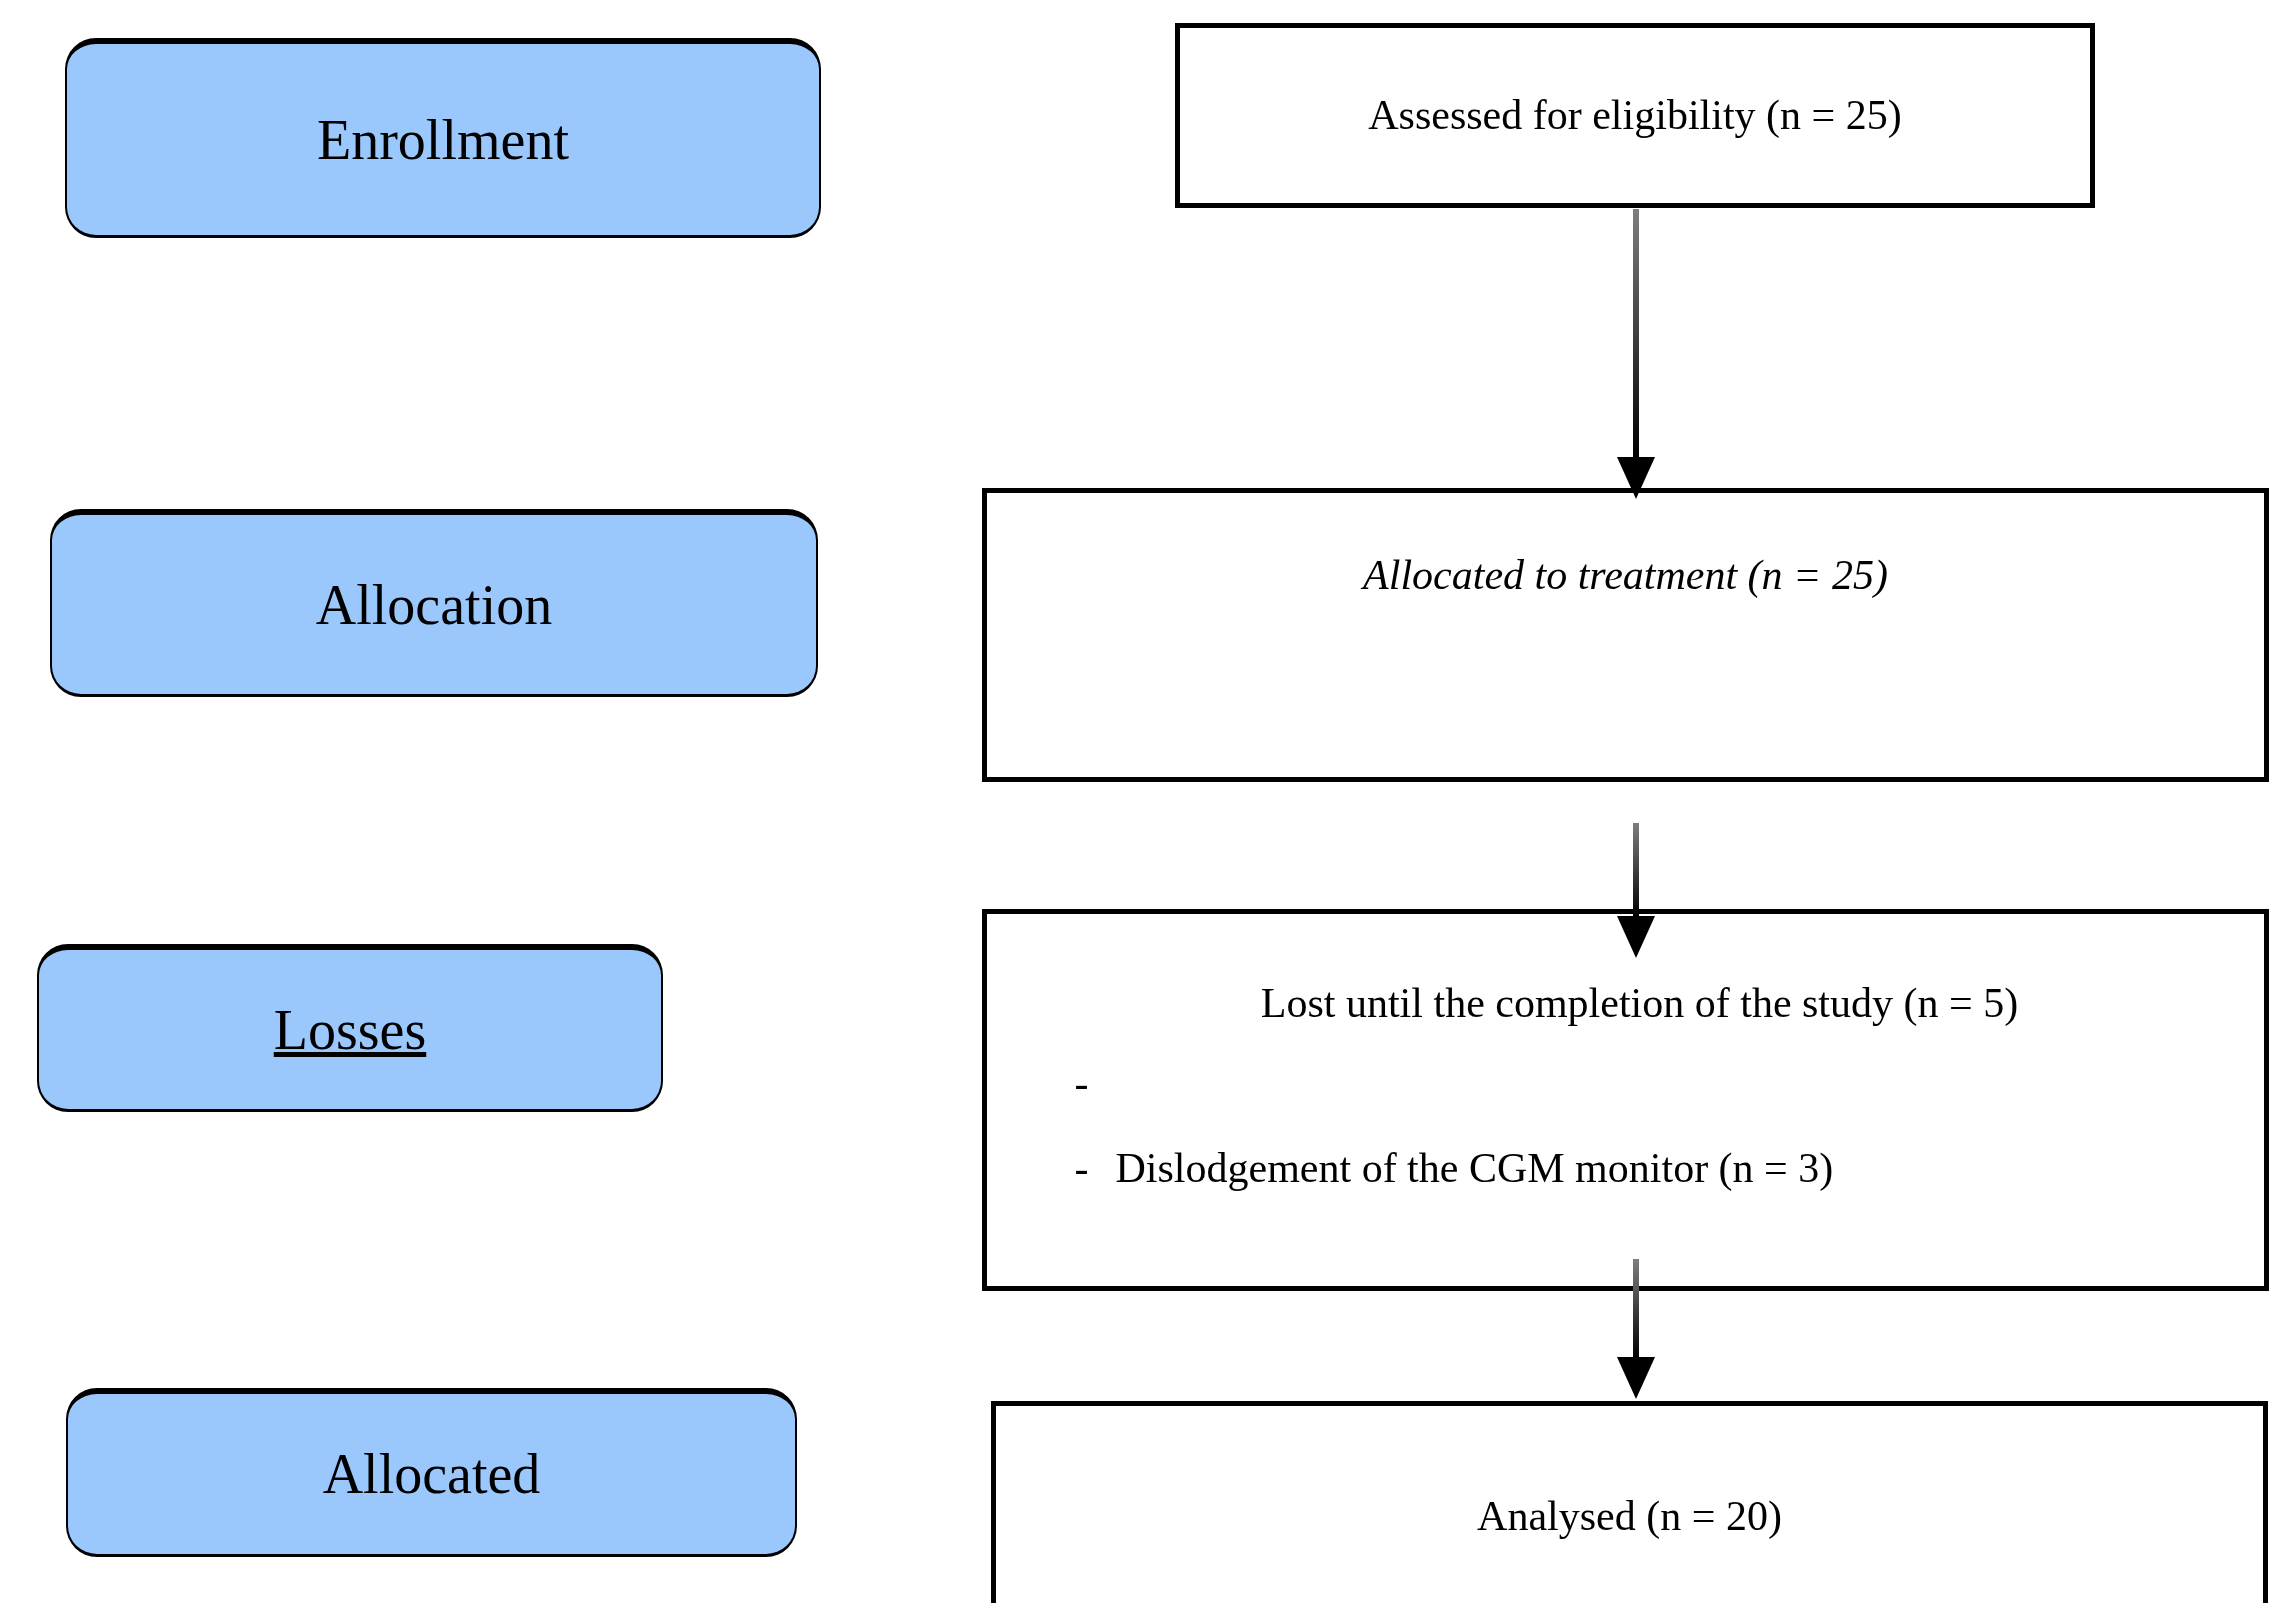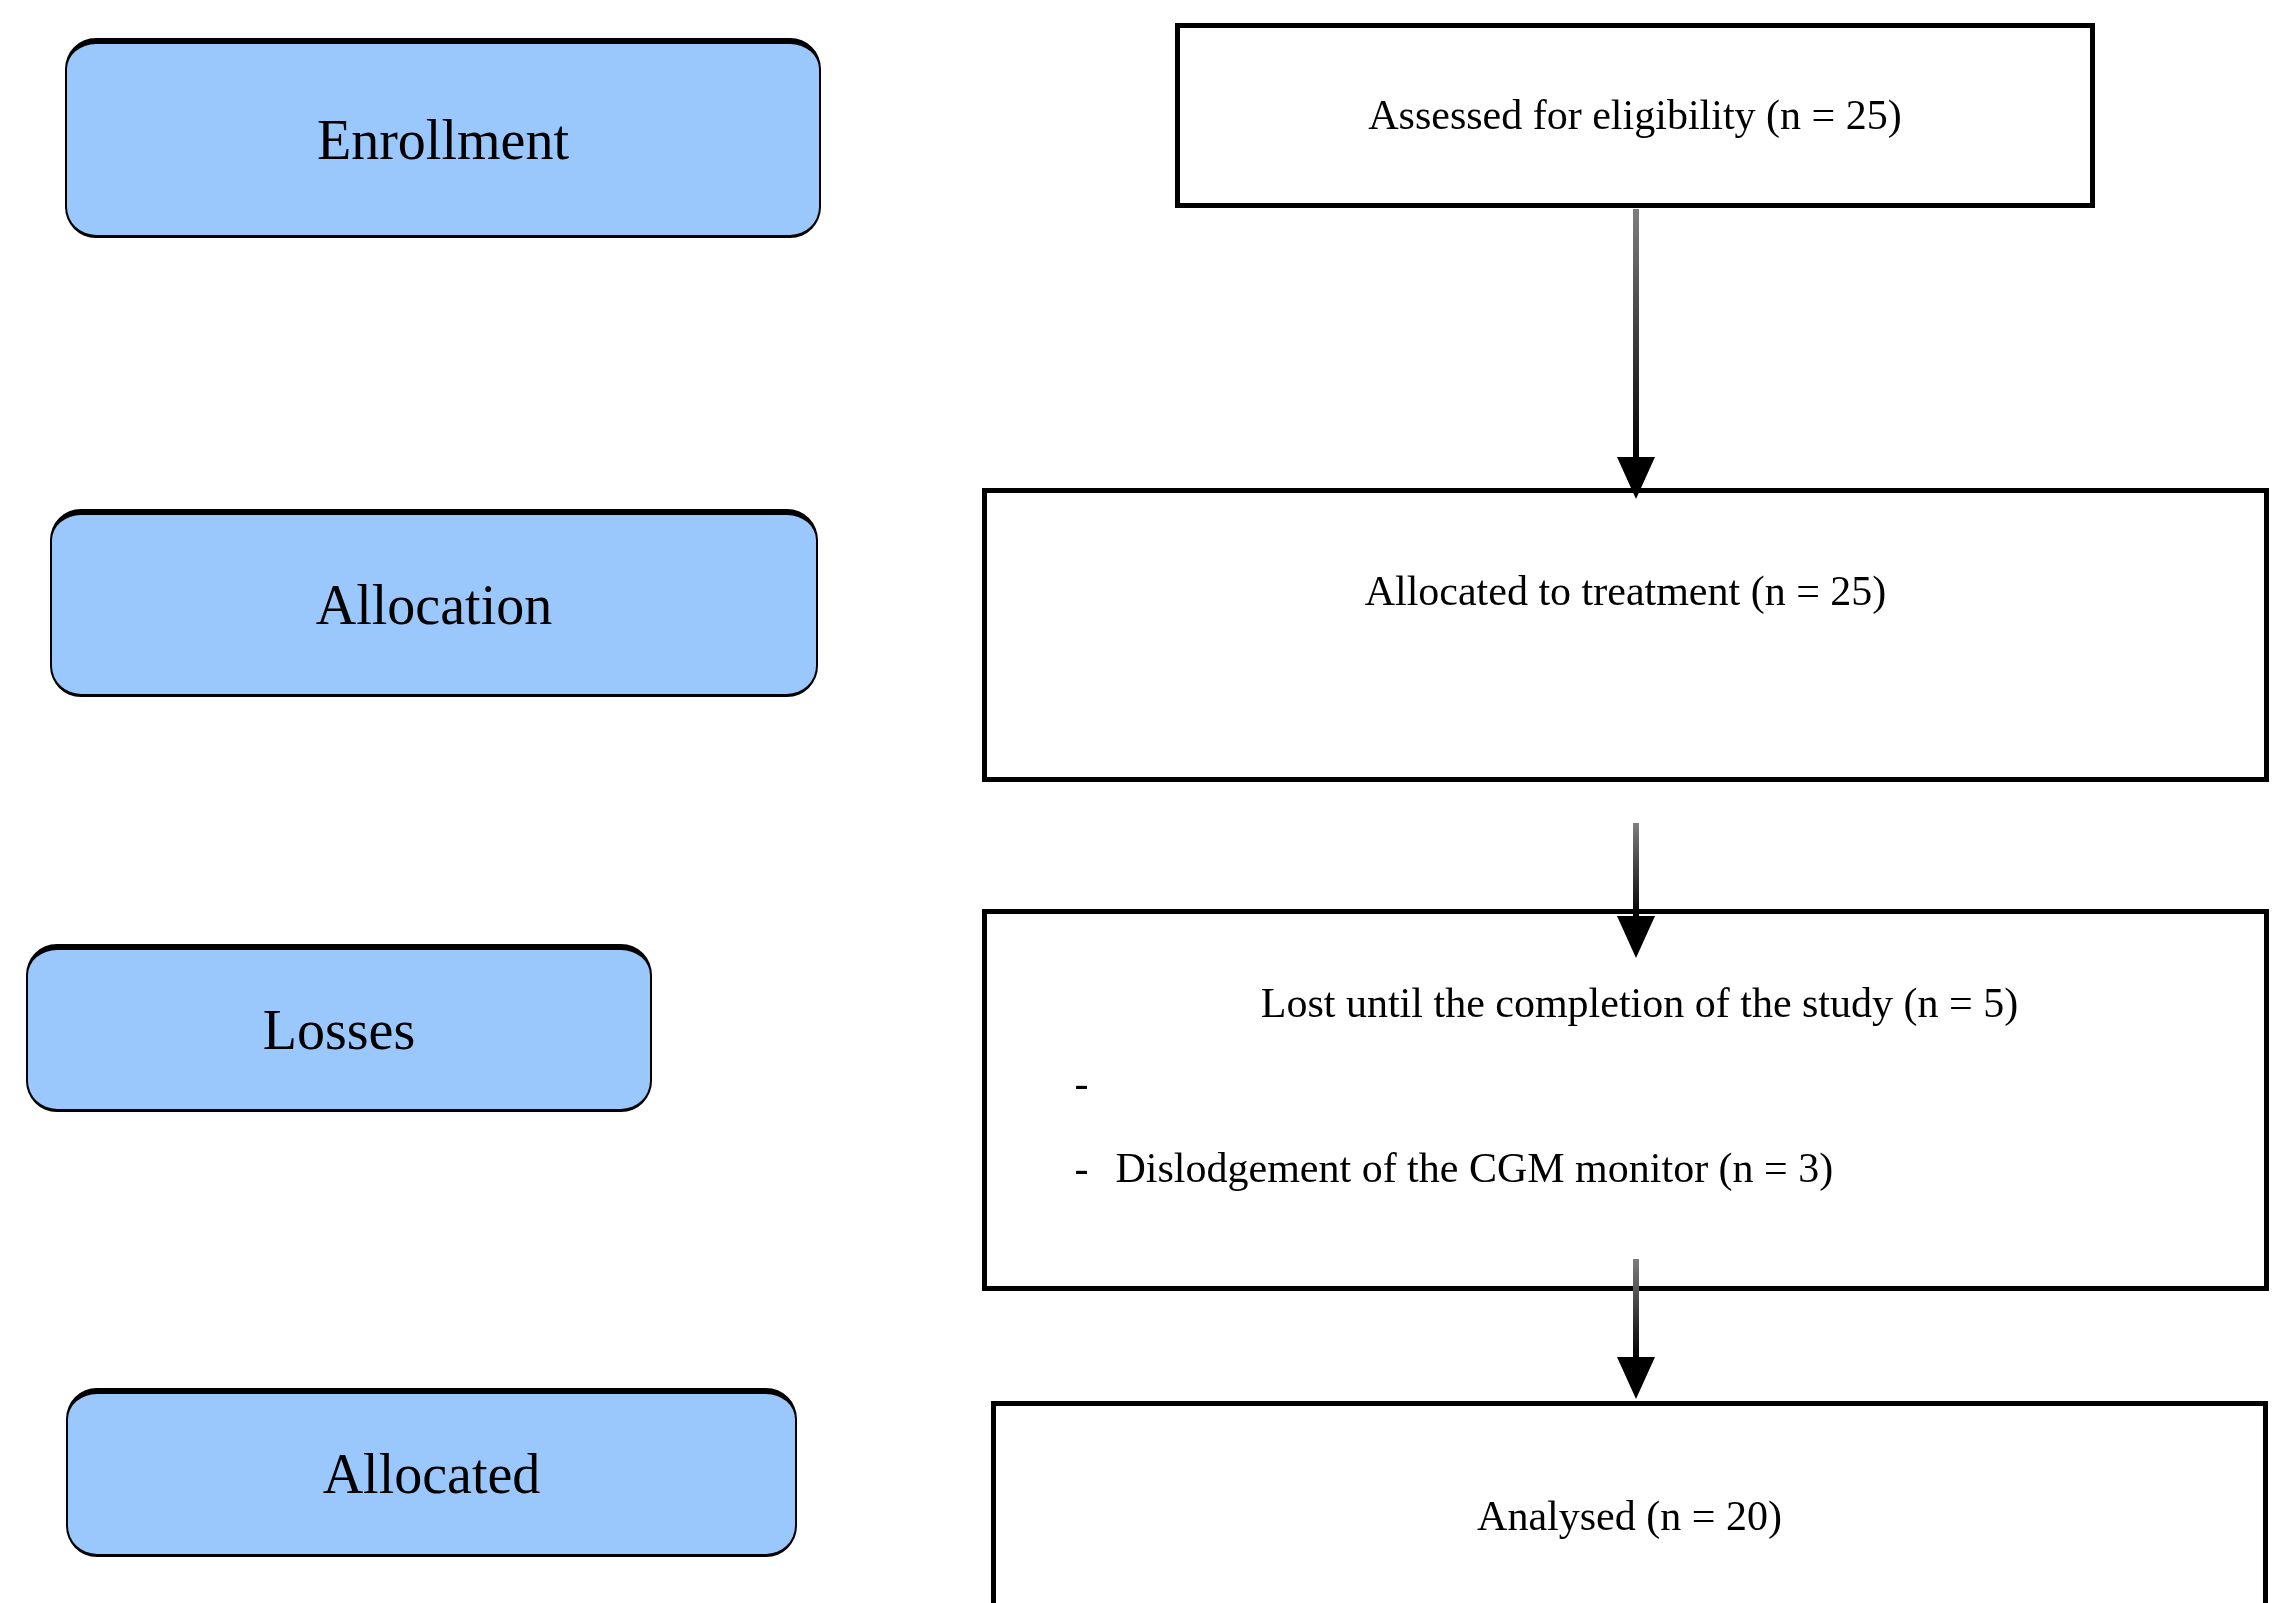"Allocated to treatment (n =" .flow-allocated { font-style: none -> italic; padding-top: 73px -> 57px }
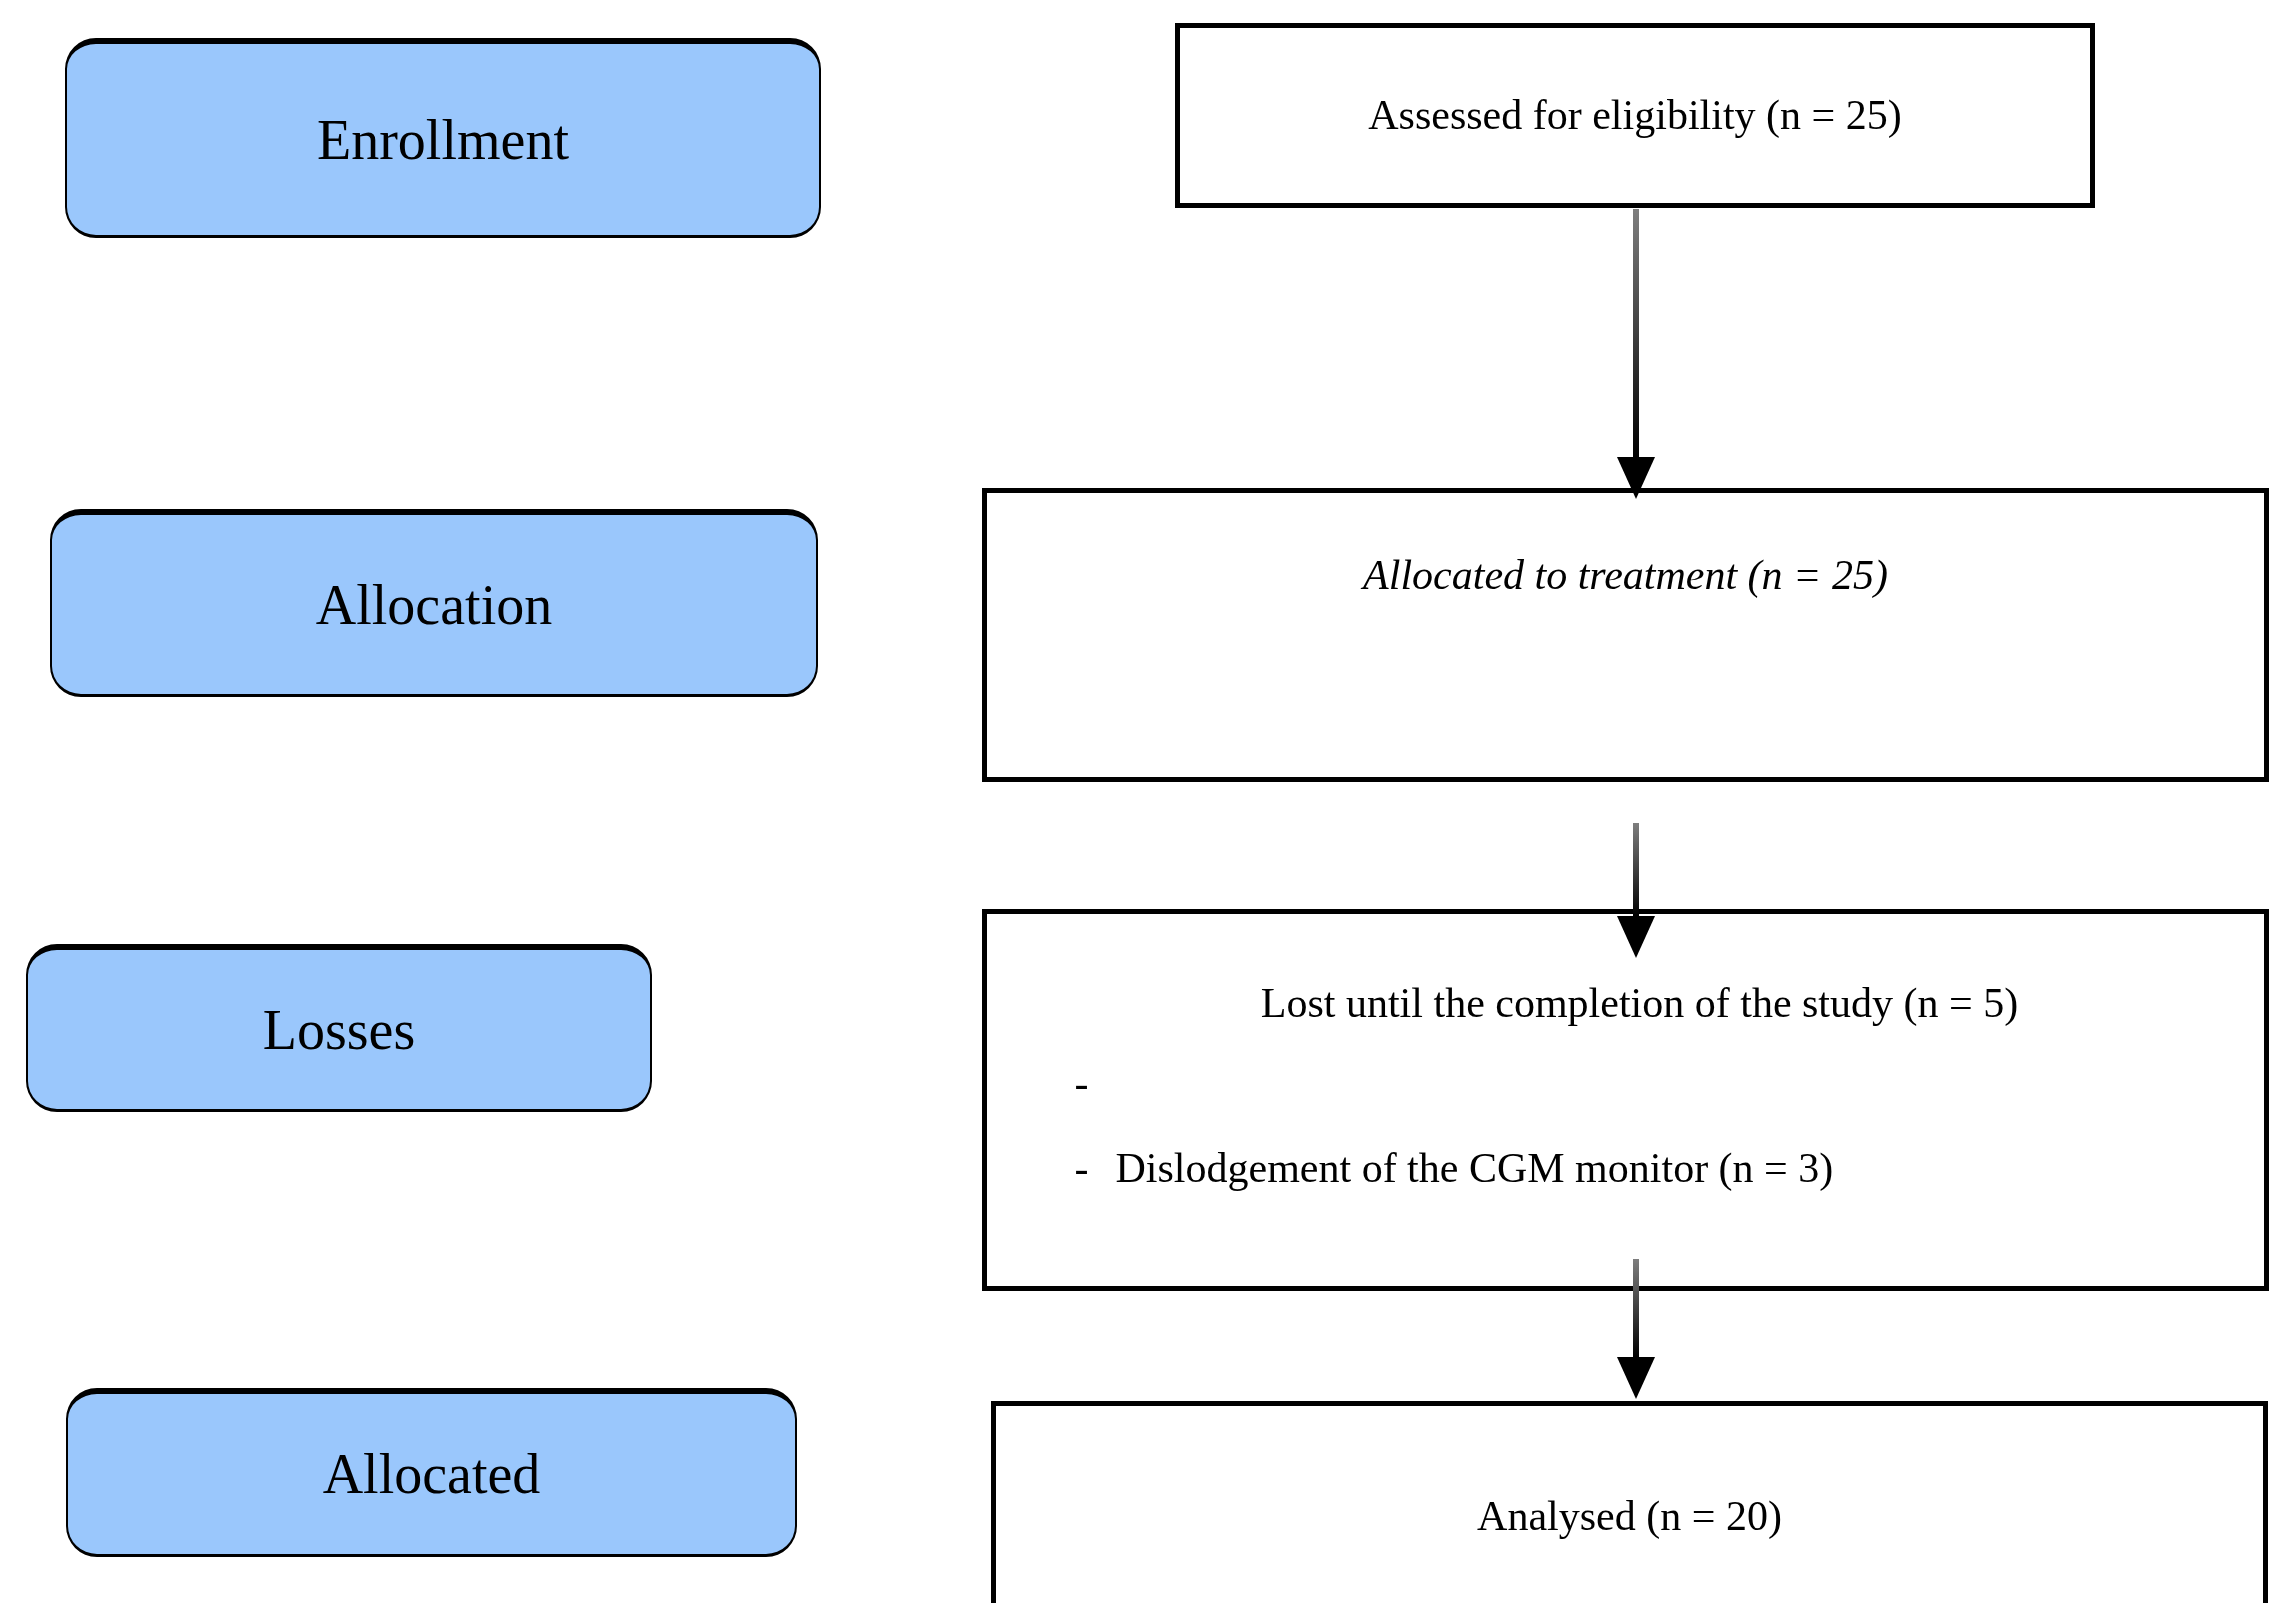"Losses" .stage-losses { left: 26px -> 37px; text-decoration: none -> underline }
